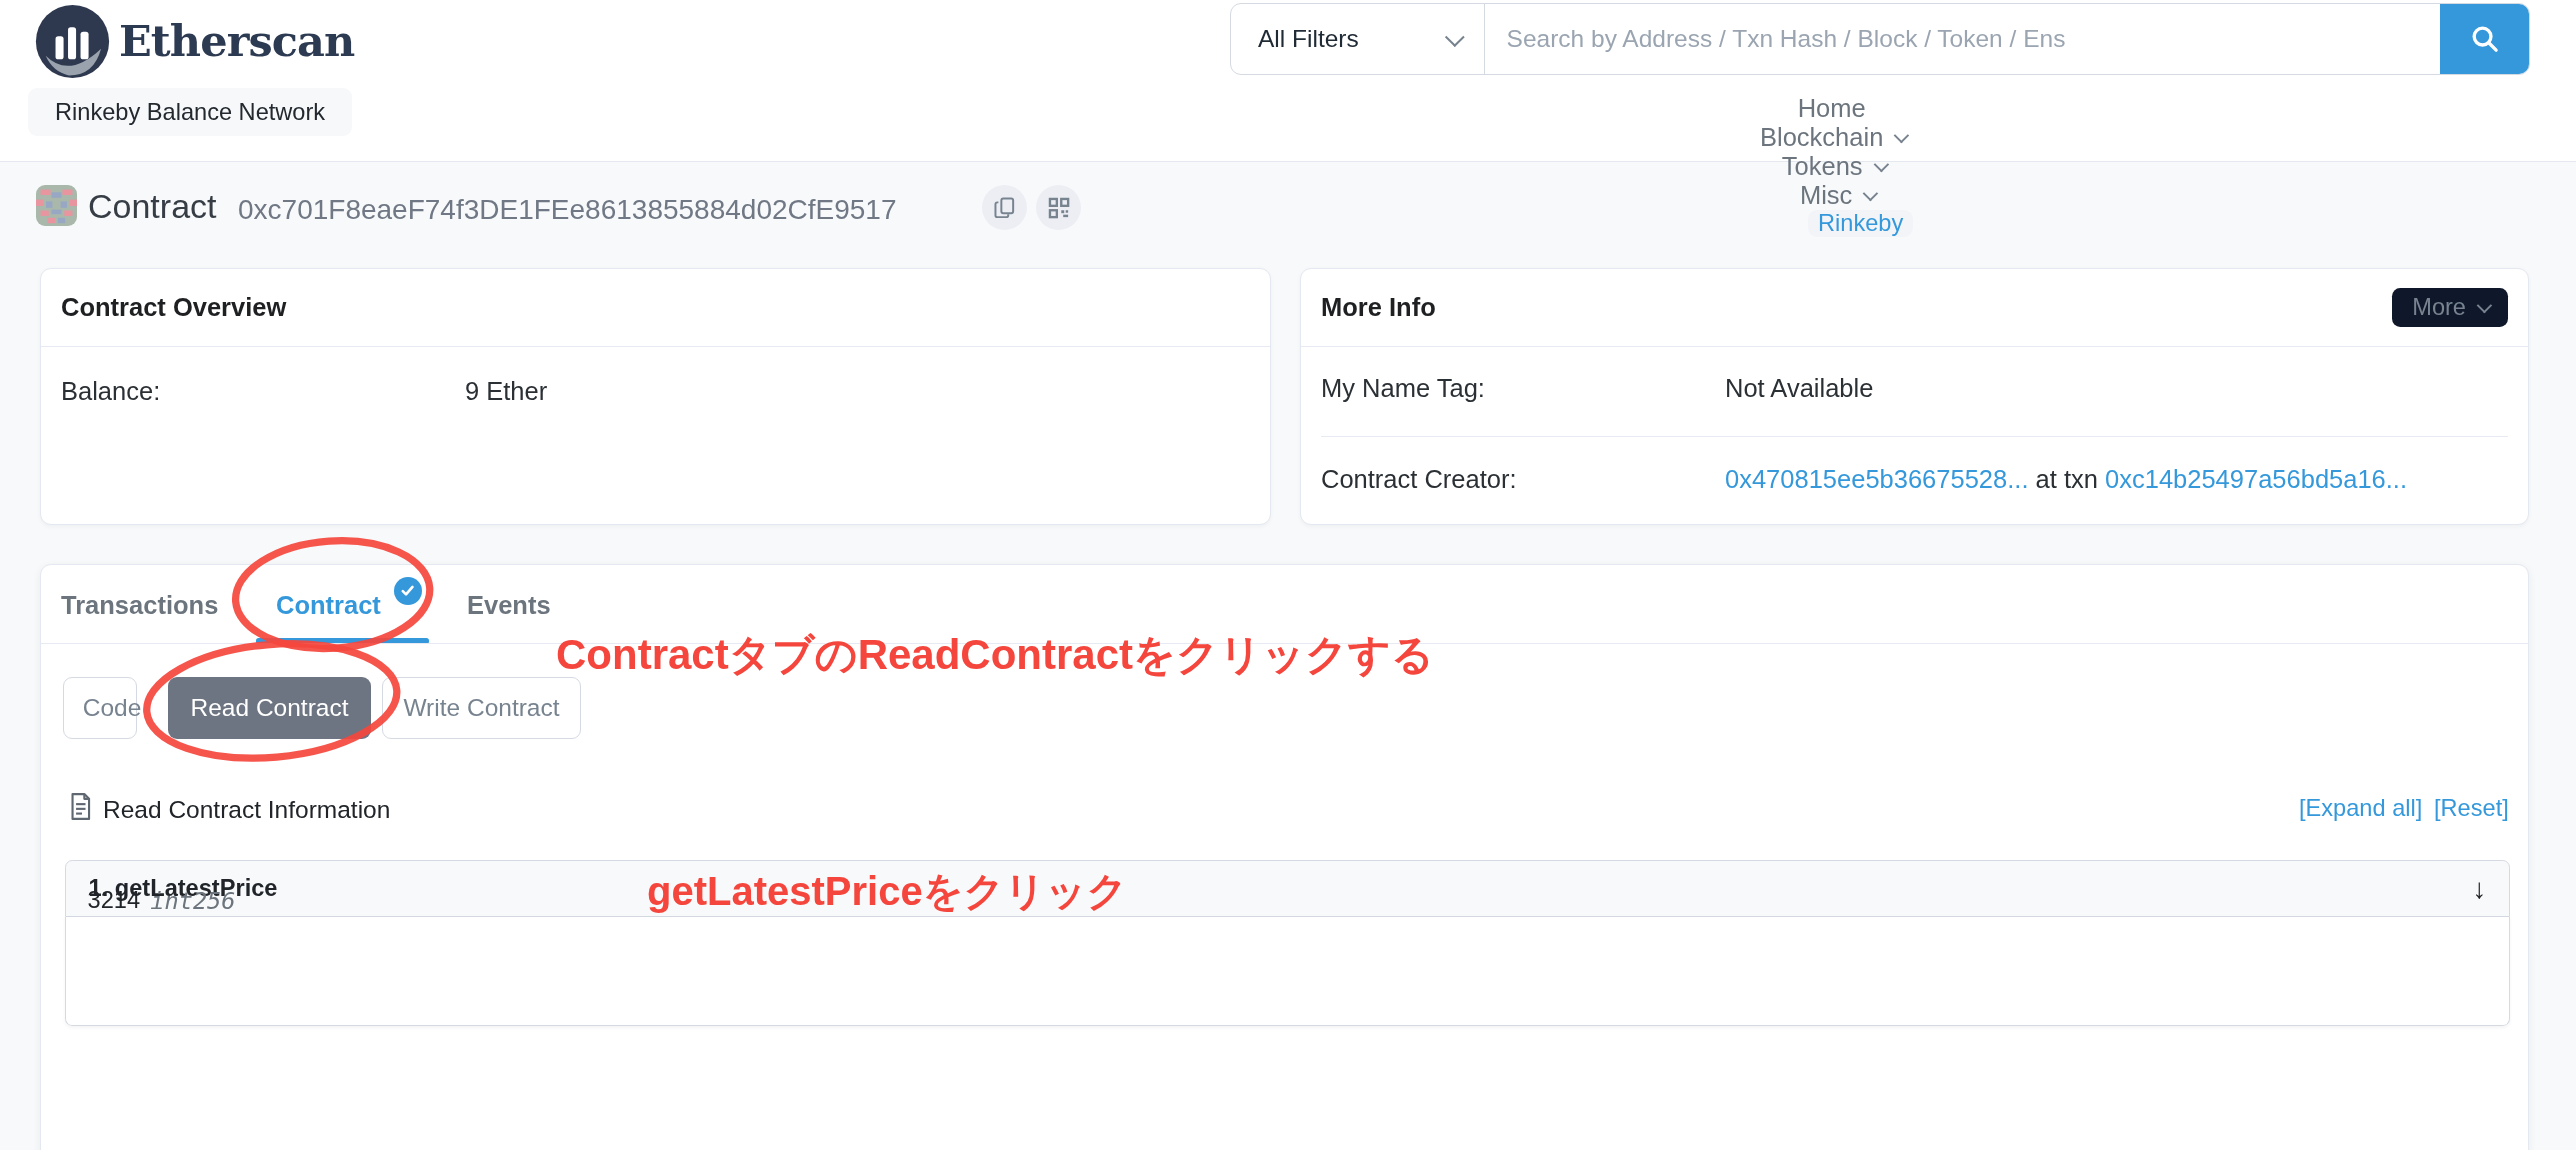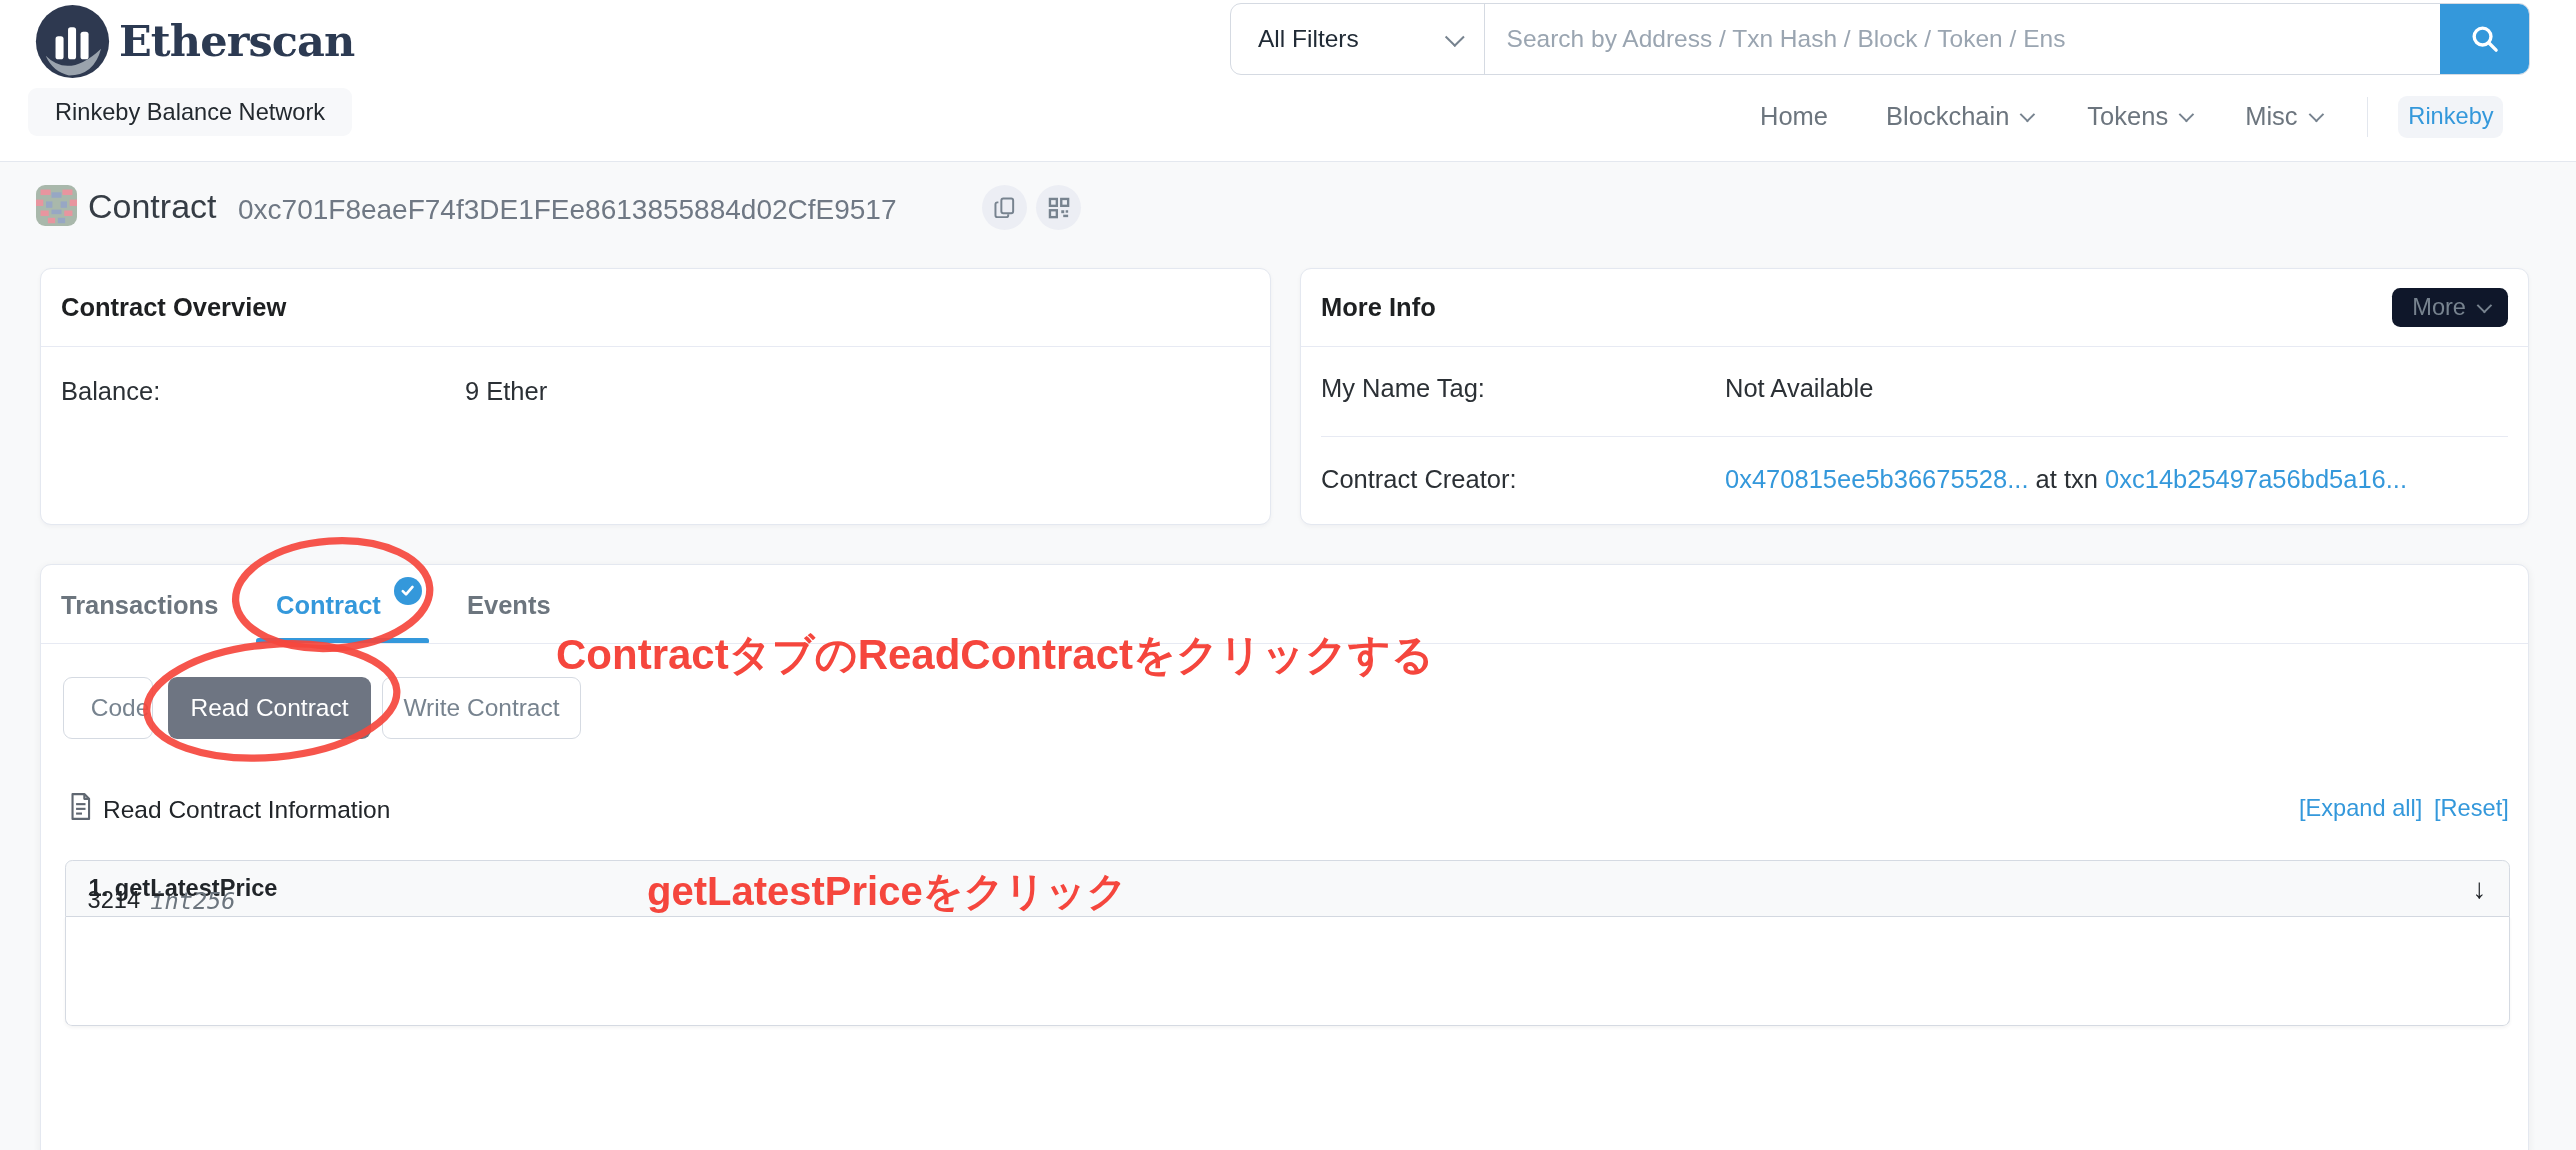"Home" div.abs { flex-direction: none -> column }
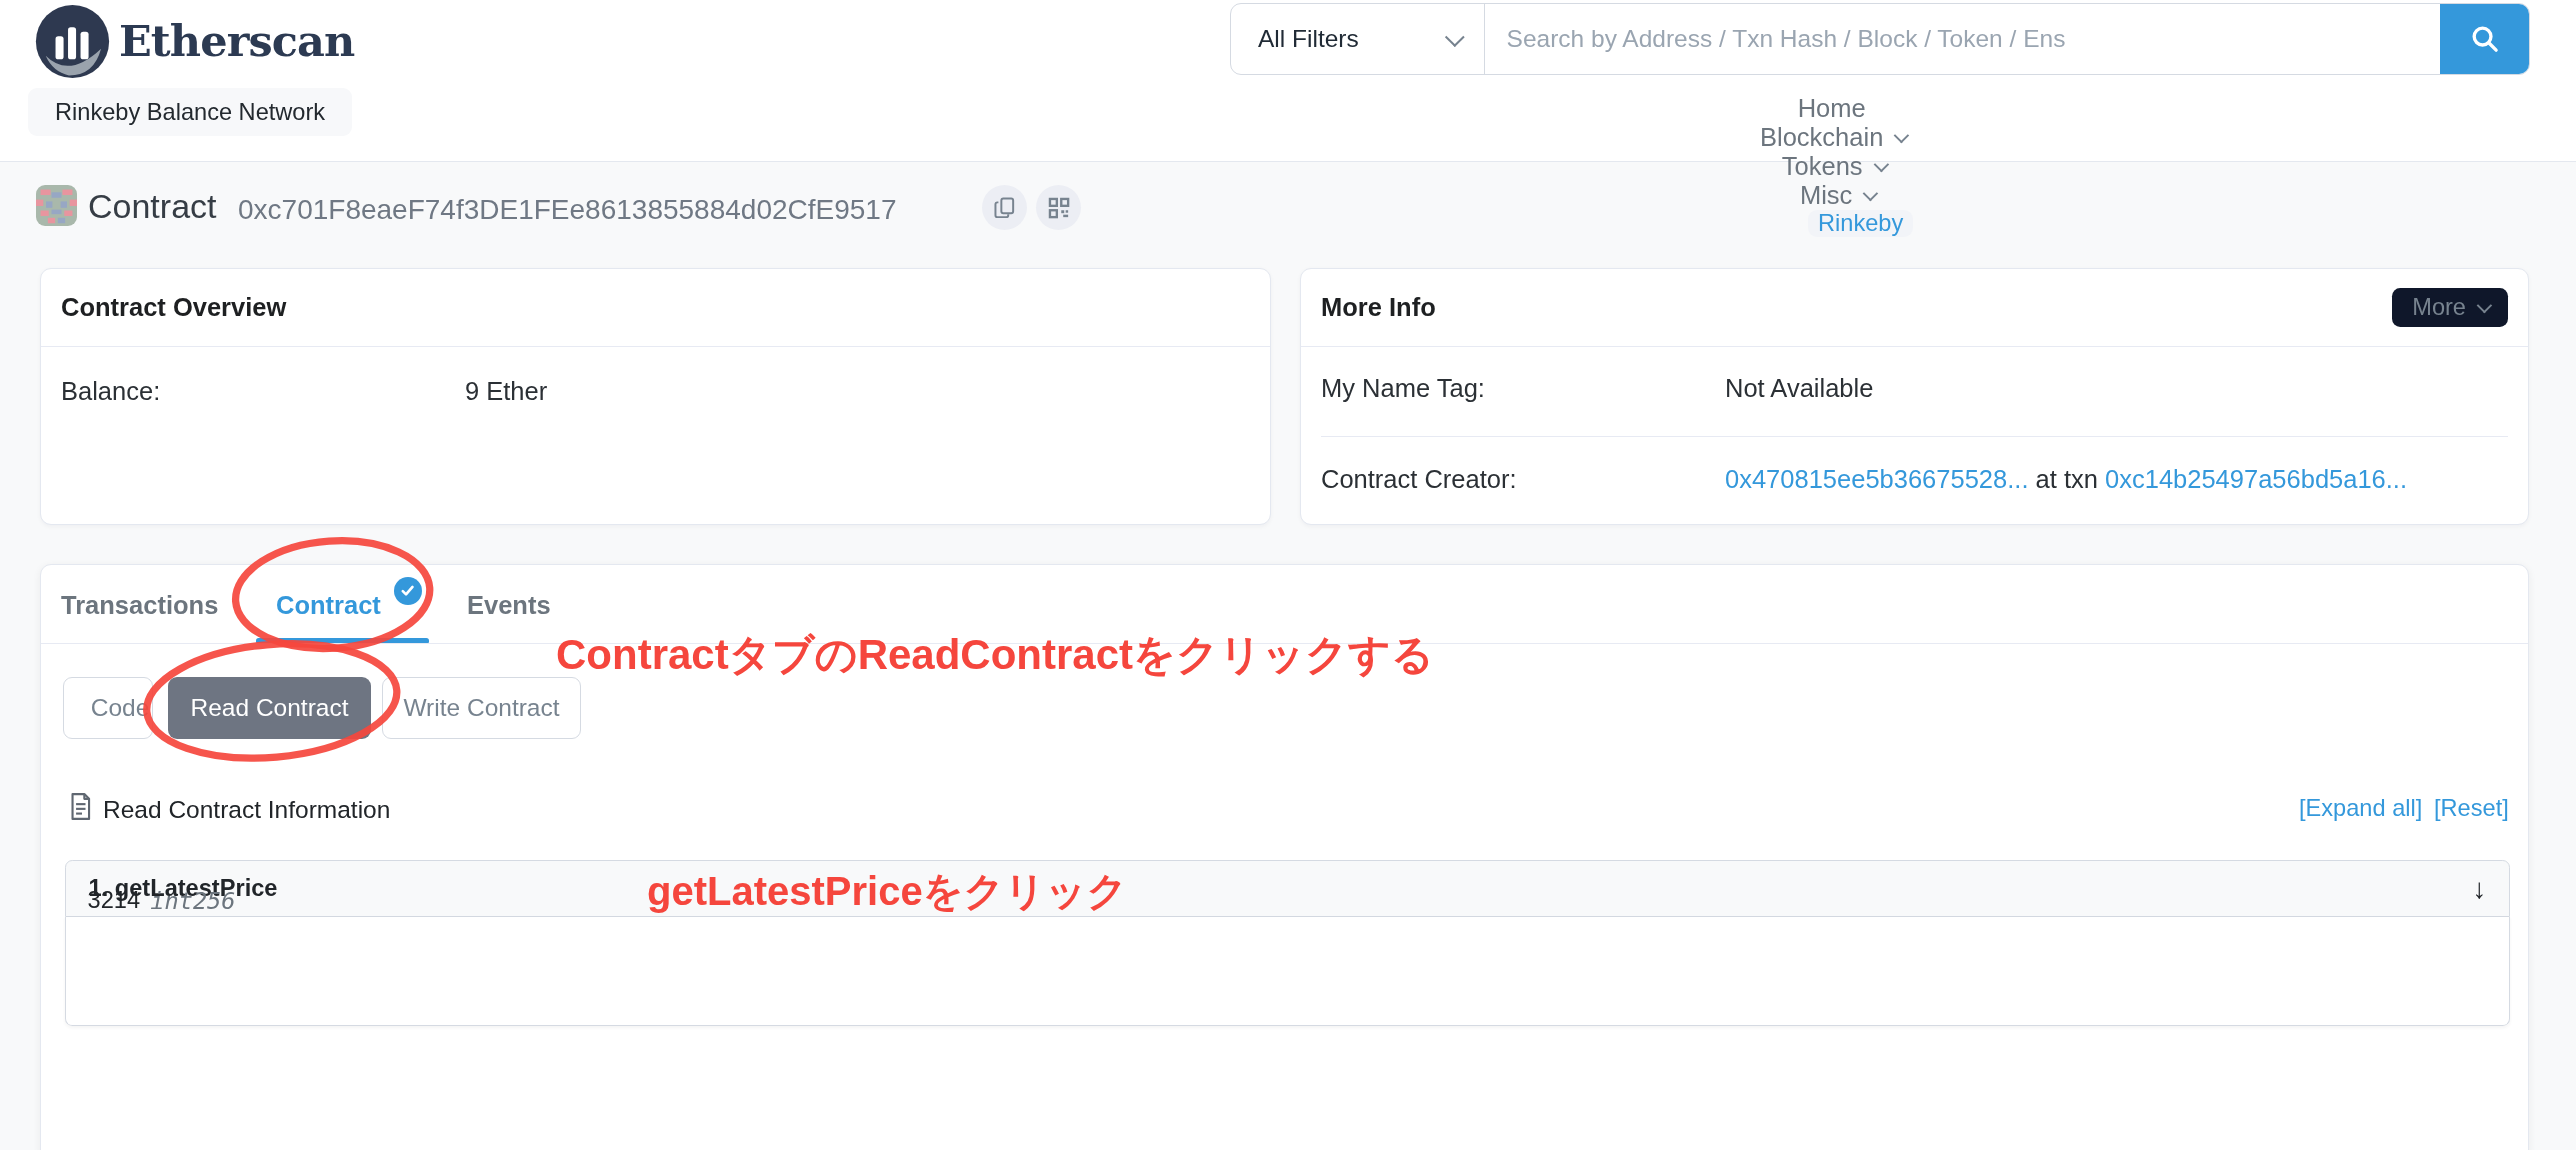"Code" div.abs { width: 90px -> 74px }
